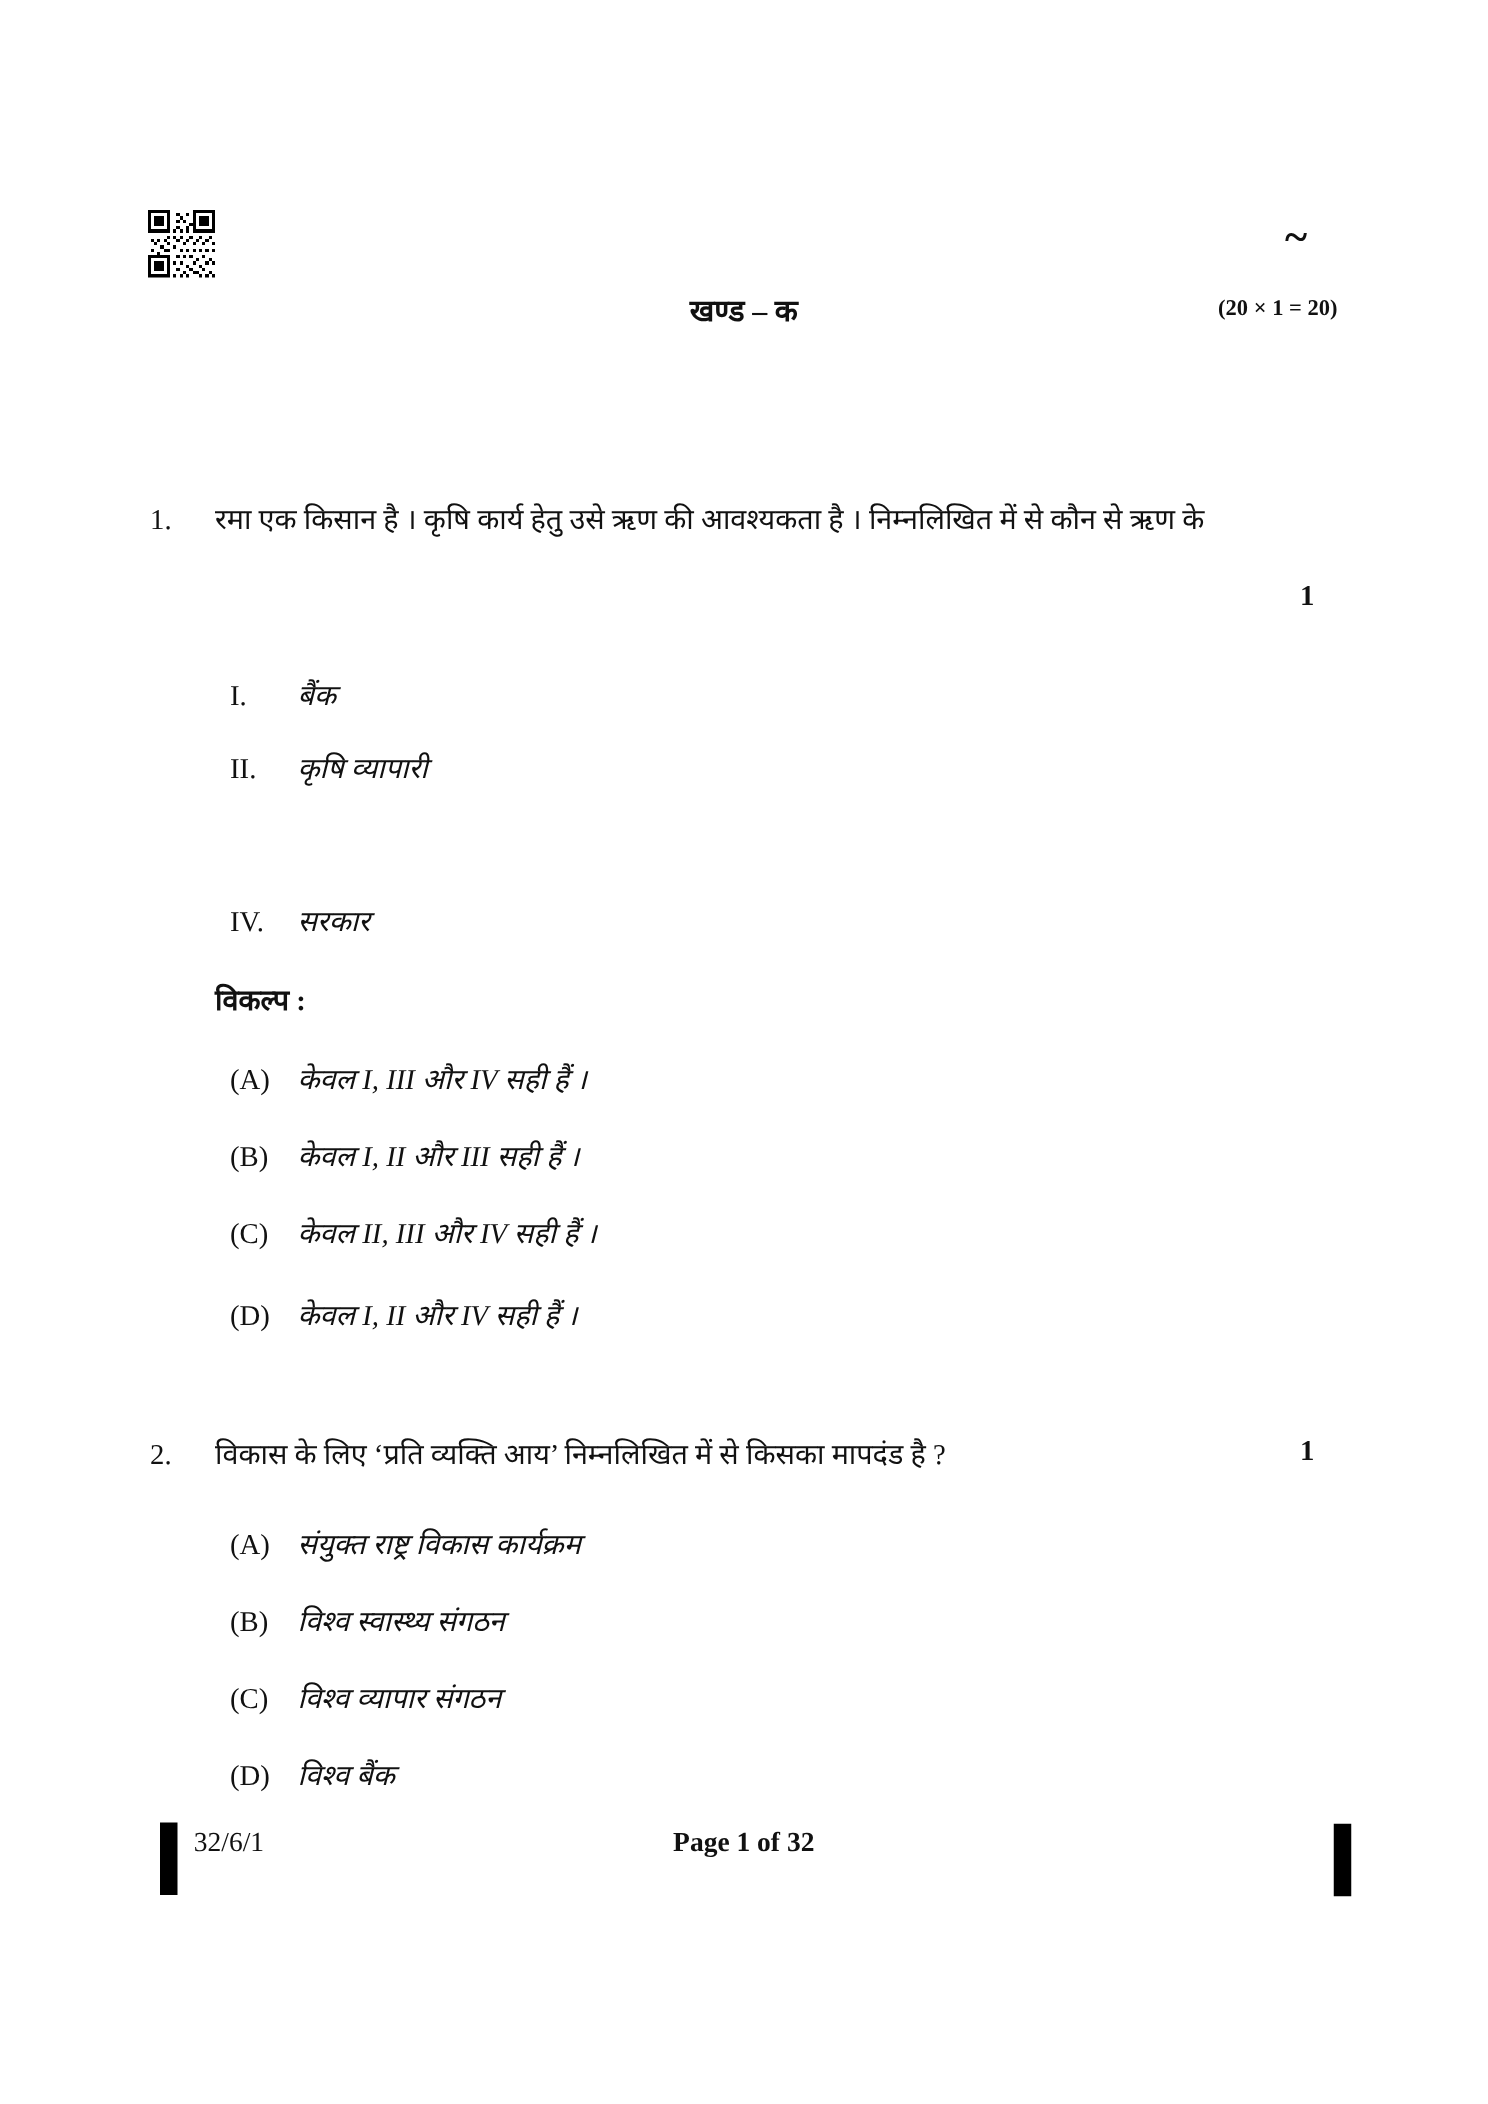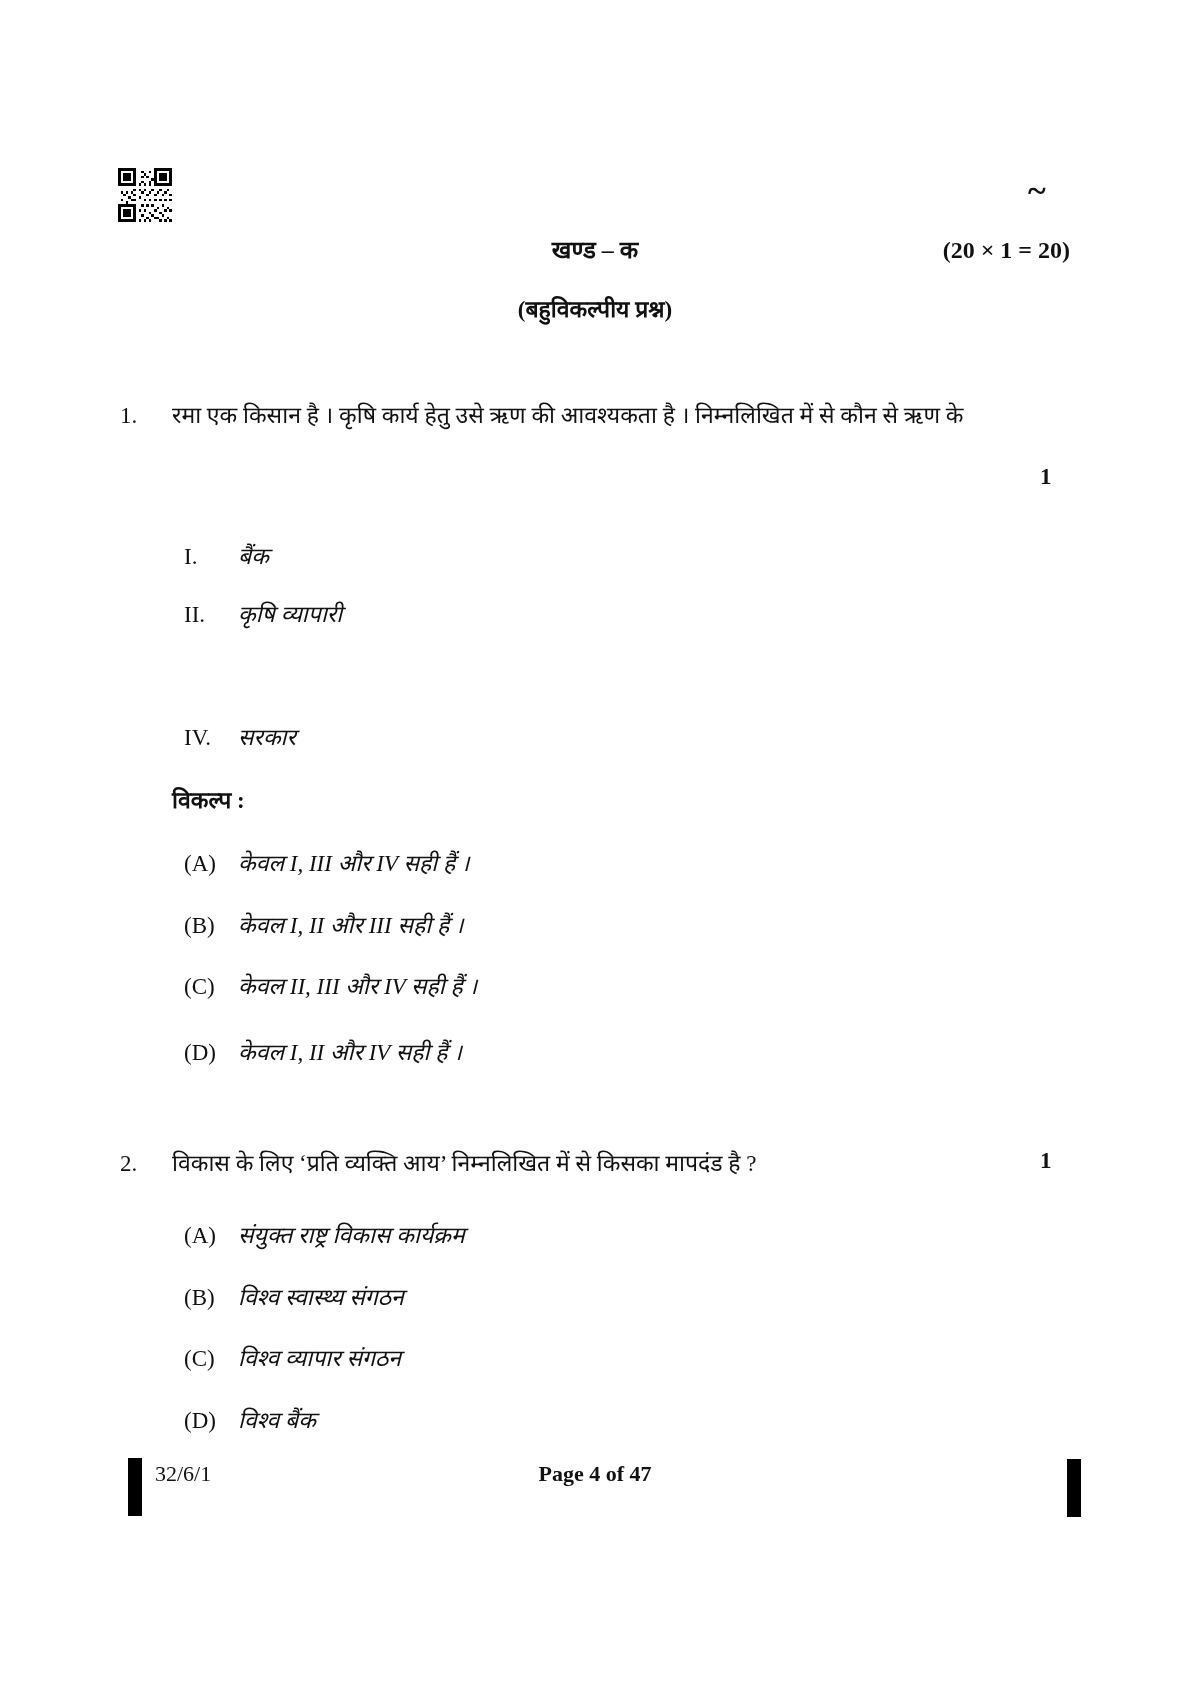"(20 × 1 = 20)" .marks-scheme { font-size: 24px -> 18px }
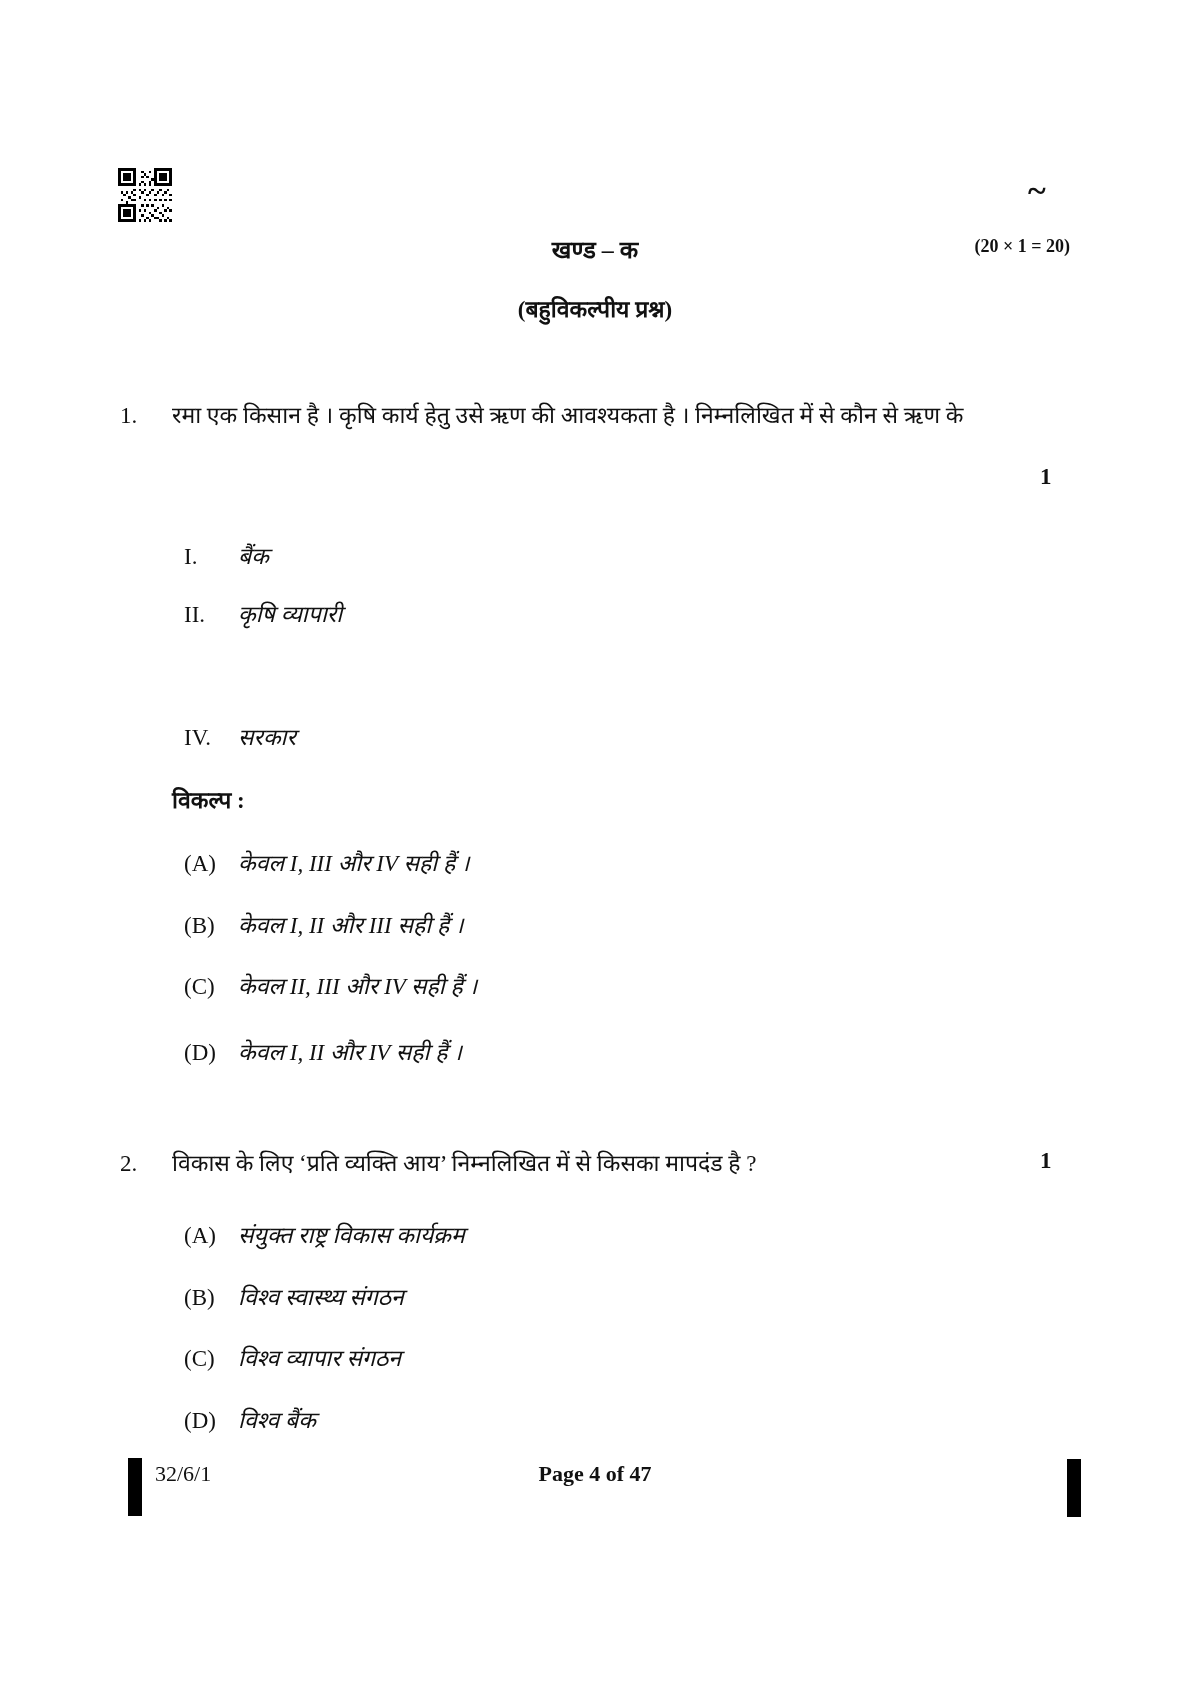"(बहुविकल्पीय प्रश्न)" div.line { html: <div> <span>(बहुविकल्पीय प्रश्न)</span> </div> -> none }
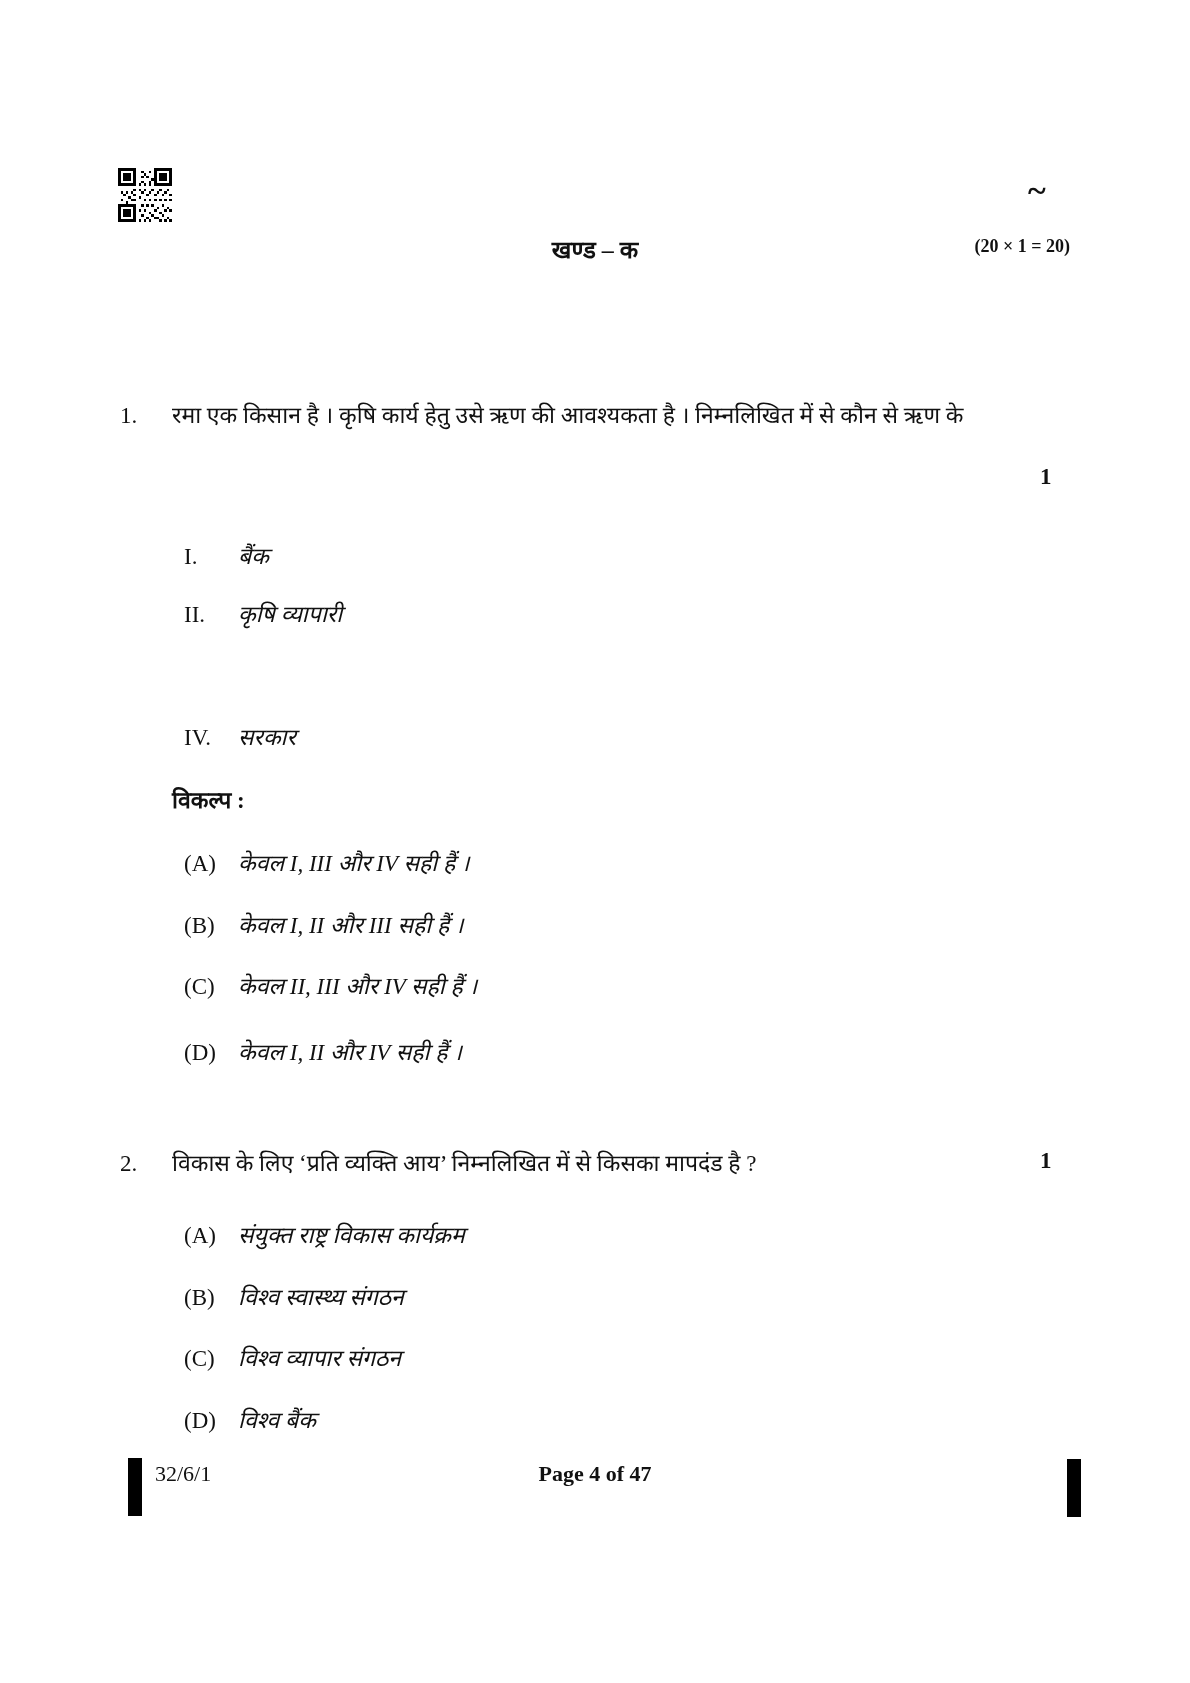"Page 4 of 47" div.page-number { text: 4 of 47 -> 1 of 32 }
